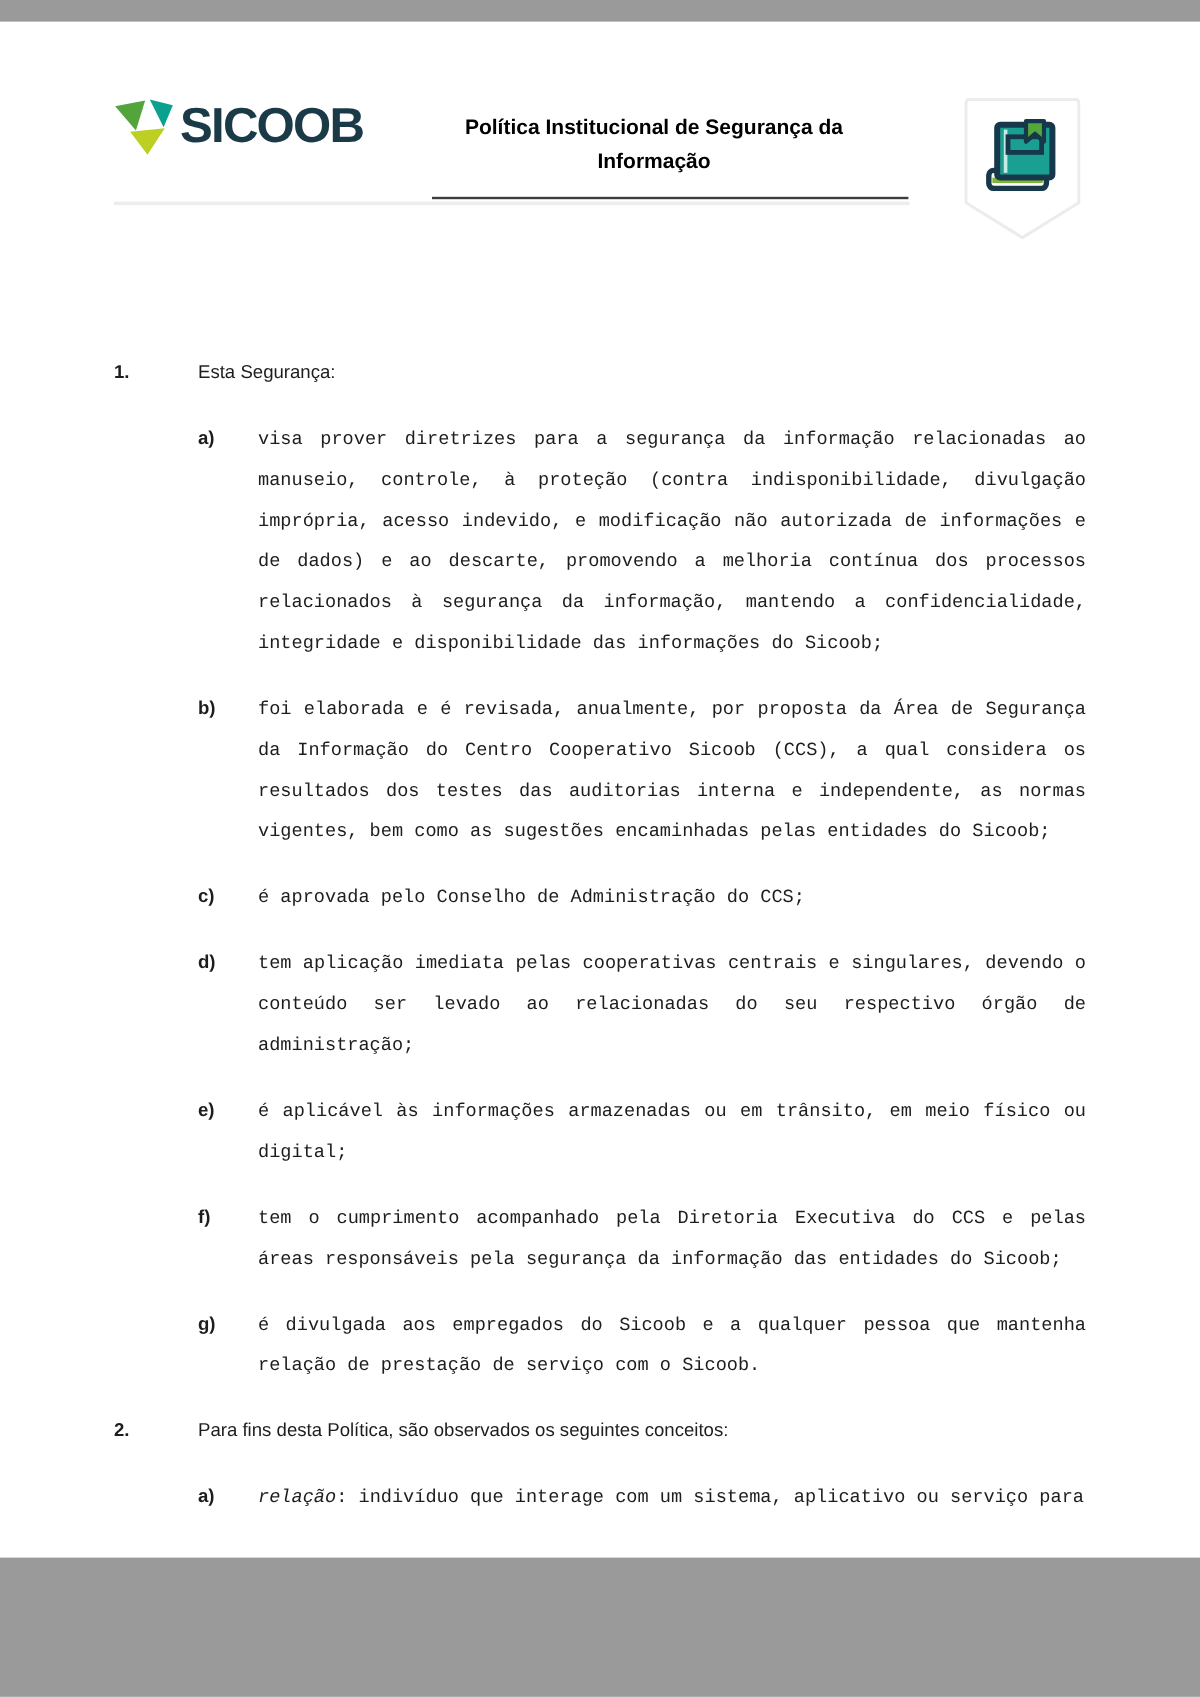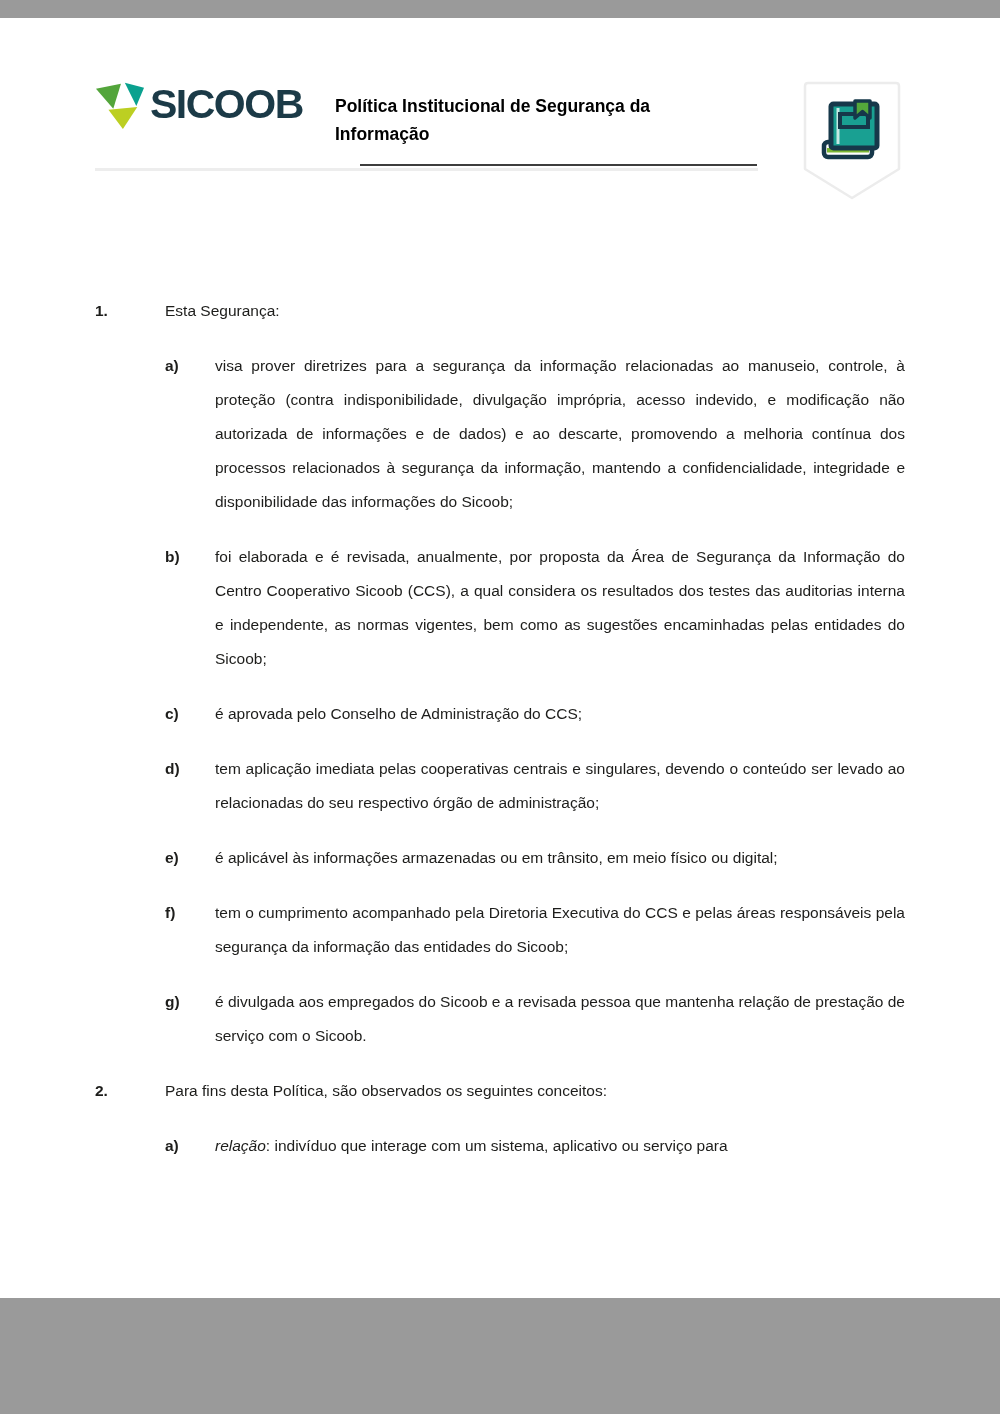"Política Institucional de Segurança da" .doc-title { text-align: left -> center }
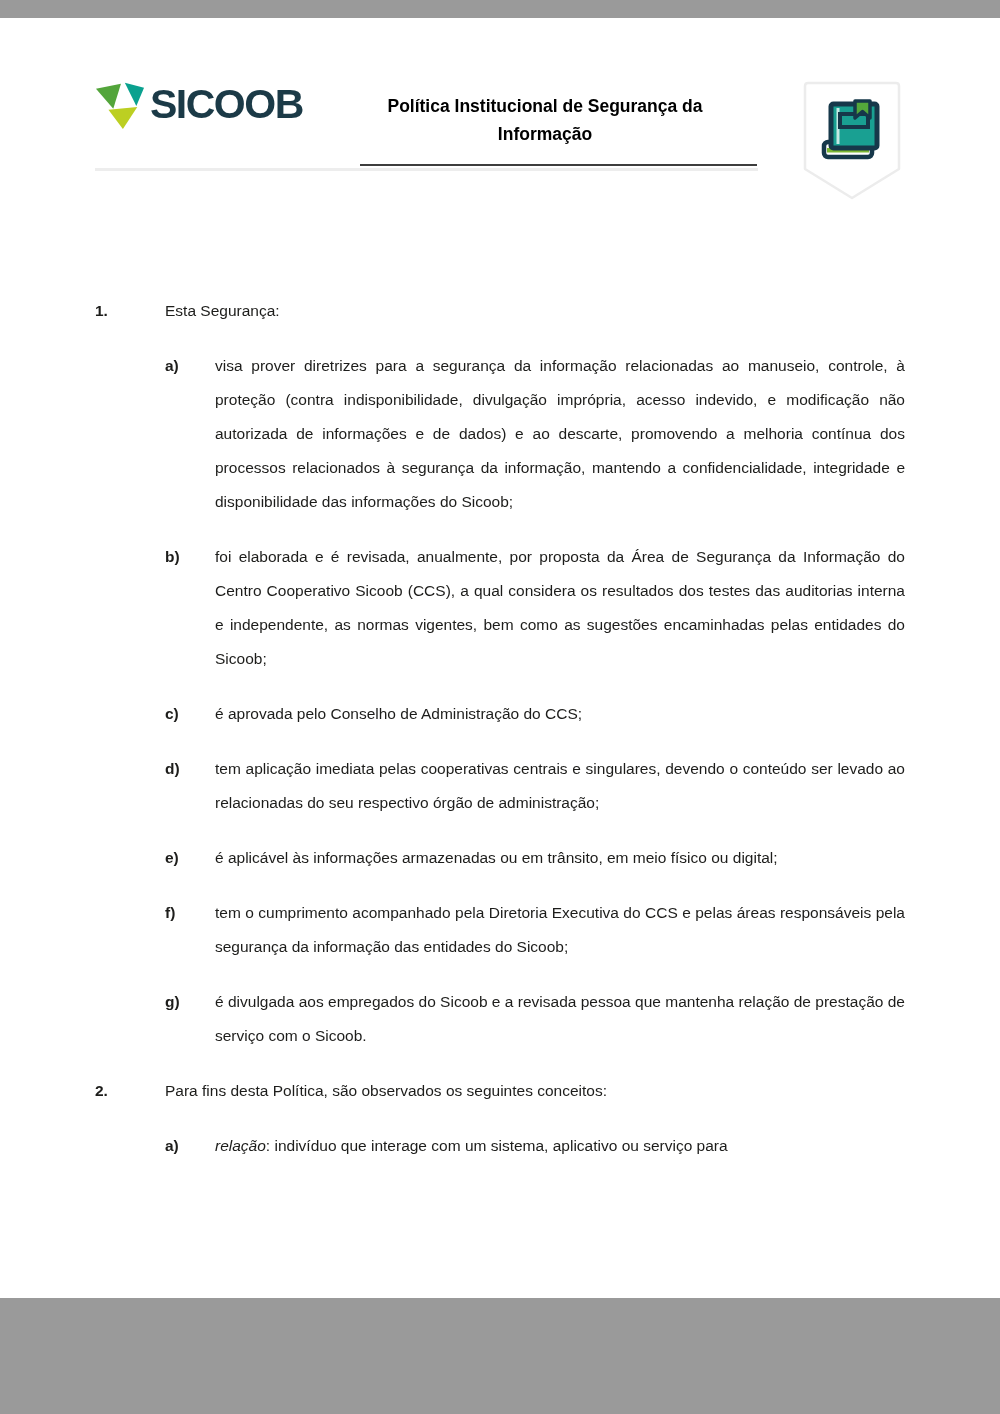"visa prover diretrizes para a" .item-text { font-family: none -> Liberation Mono, monospace }
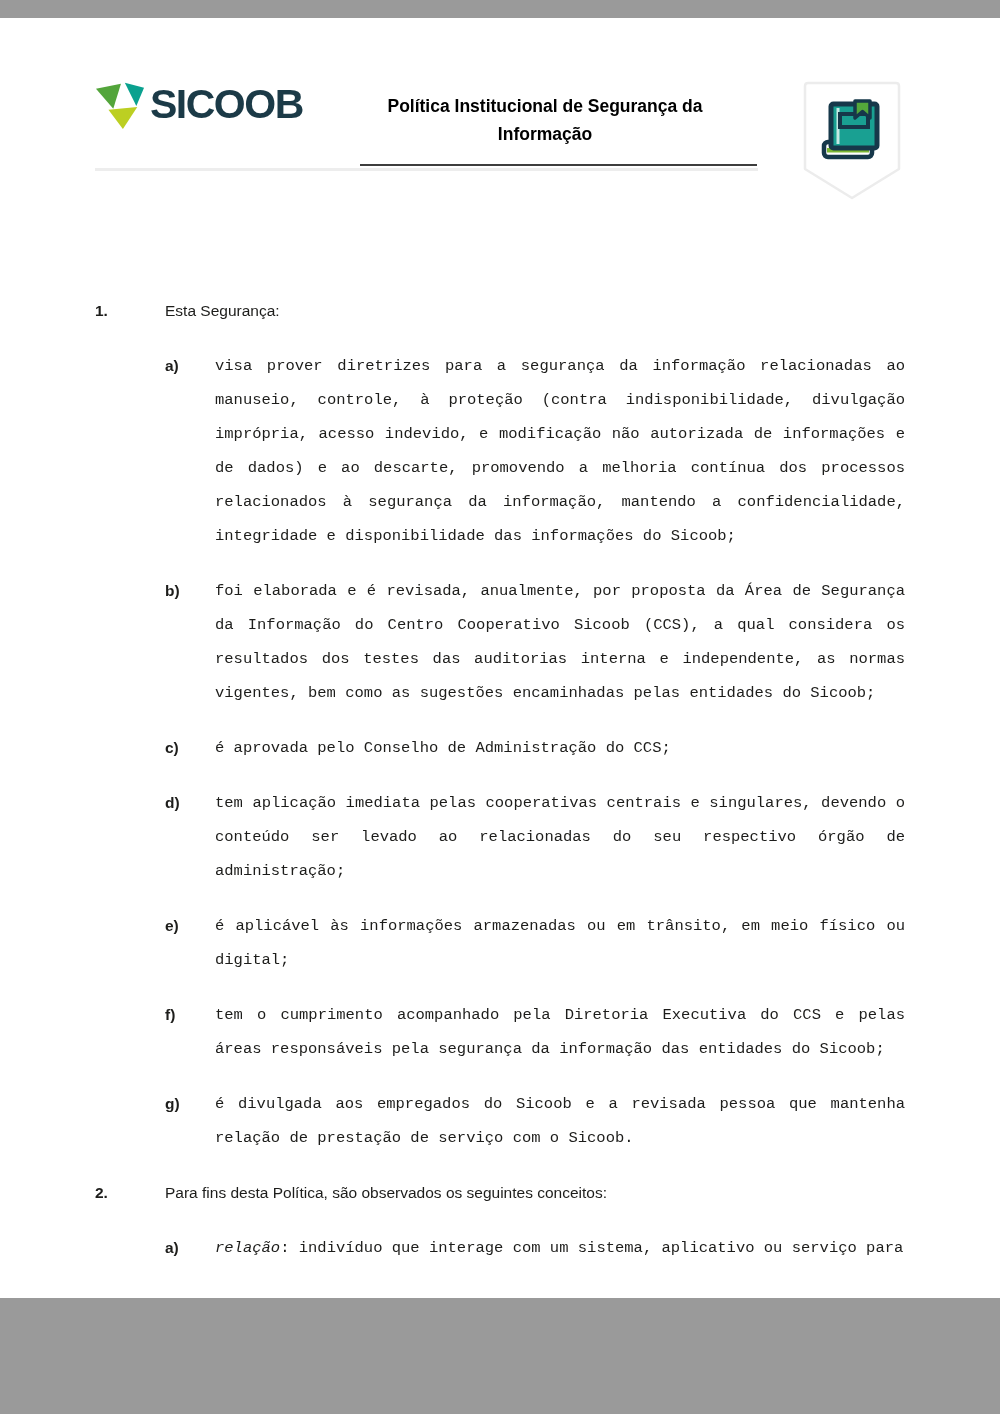"é divulgada aos empregados do" p.item-text { text: revisada -> qualquer }
